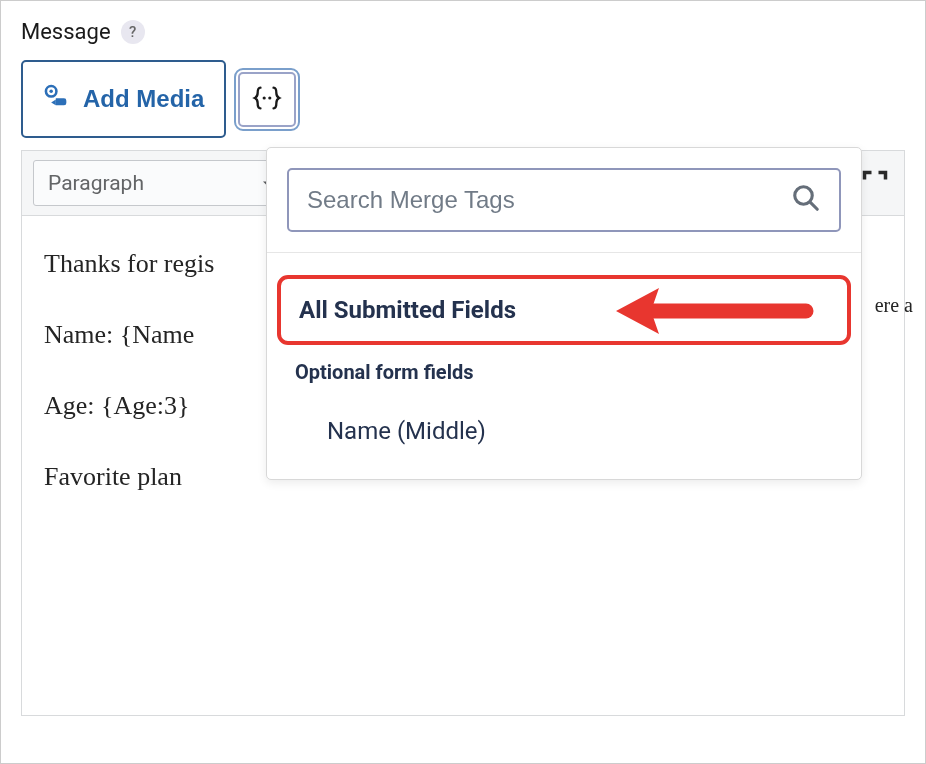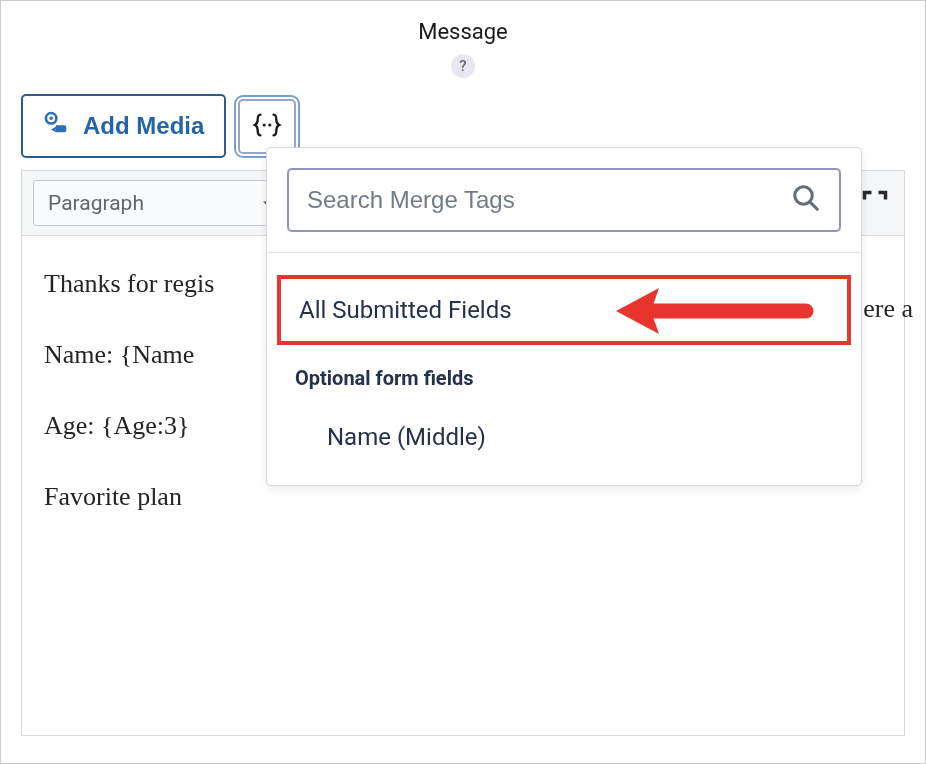"Message" .field-label-row { flex-direction: column -> none }
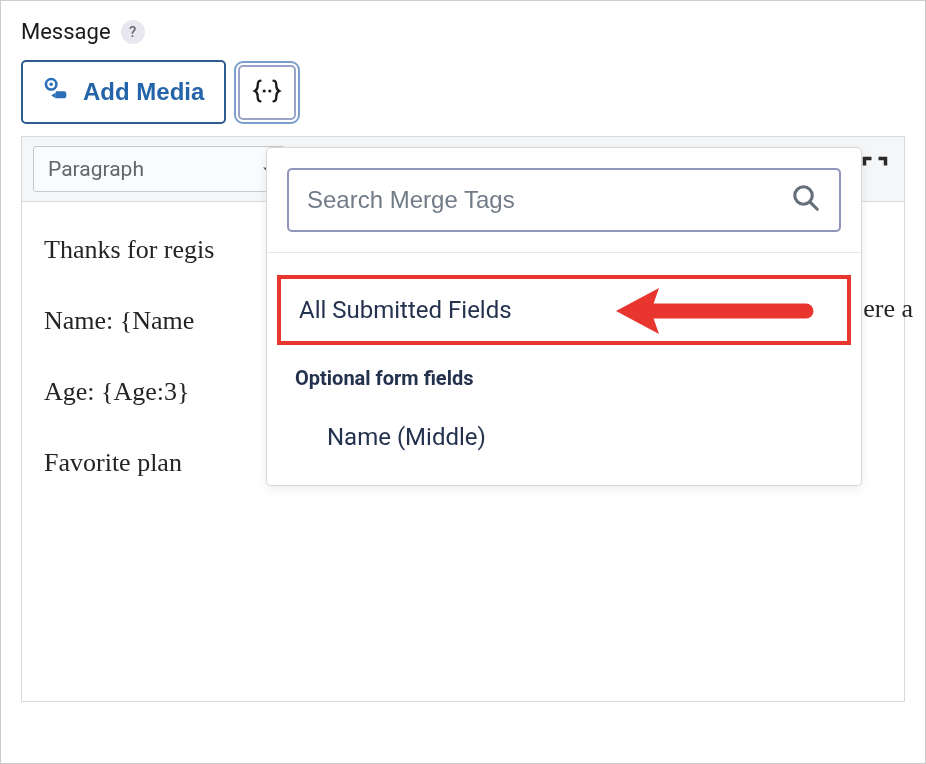"Add Media" .add-media-btn { padding: 13px 20px -> 20px 20px }
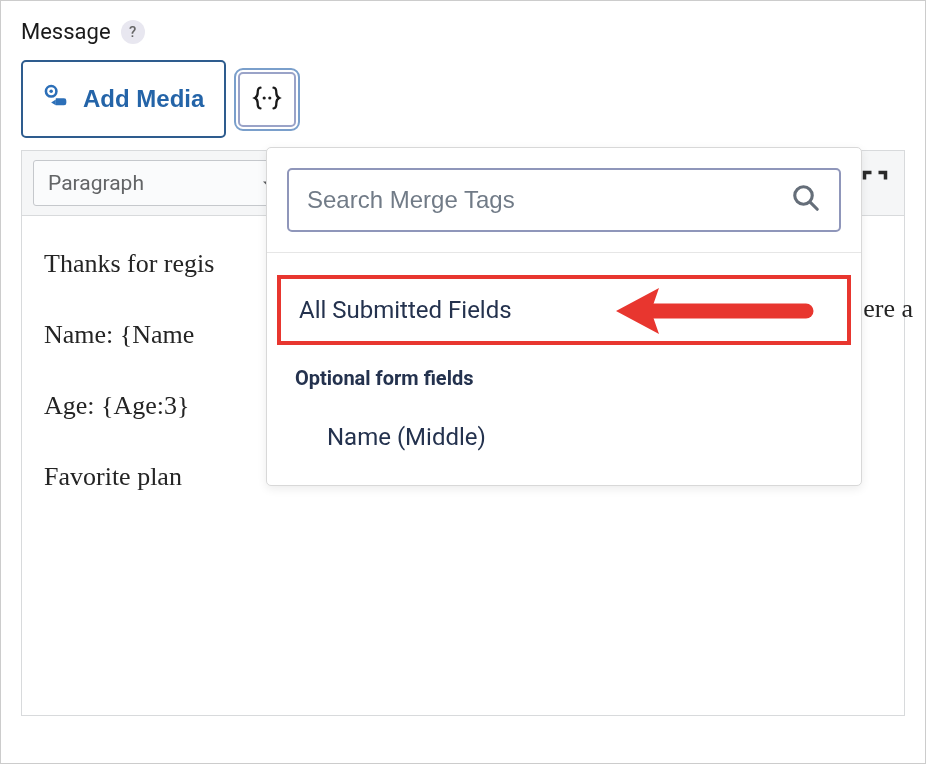"All Submitted Fields" .dropdown-item.highlighted { border-radius: 0 -> 11px; font-weight: none -> bold; margin: 6px 10px 10px -> 6px 10px 4px }
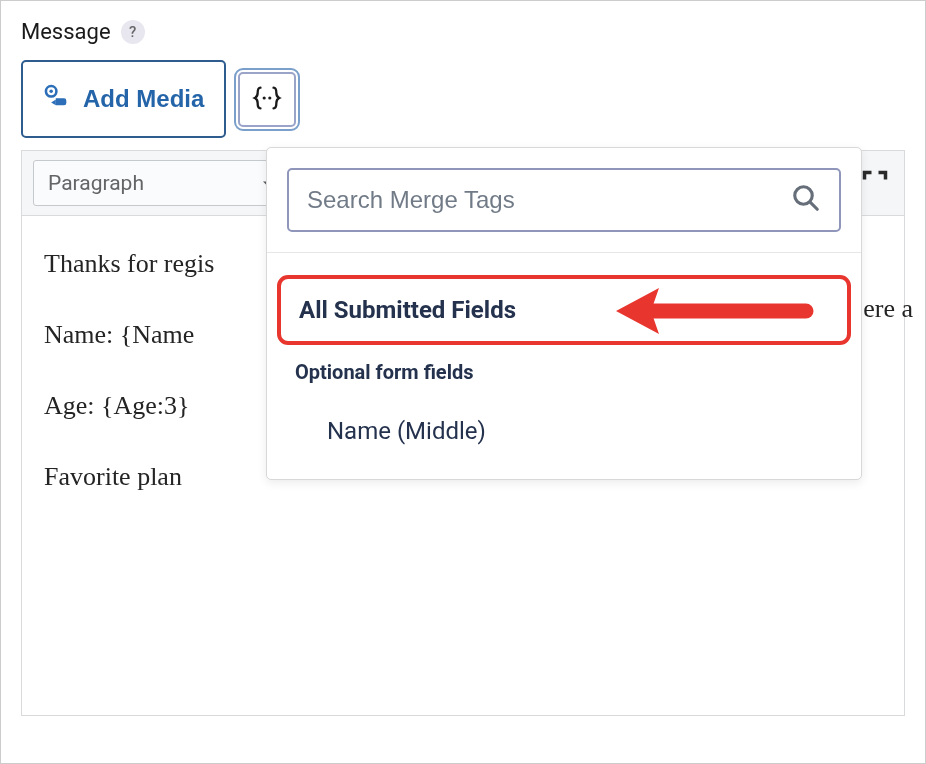"ere a" .text-behind { font-size: 26px -> 20px }
